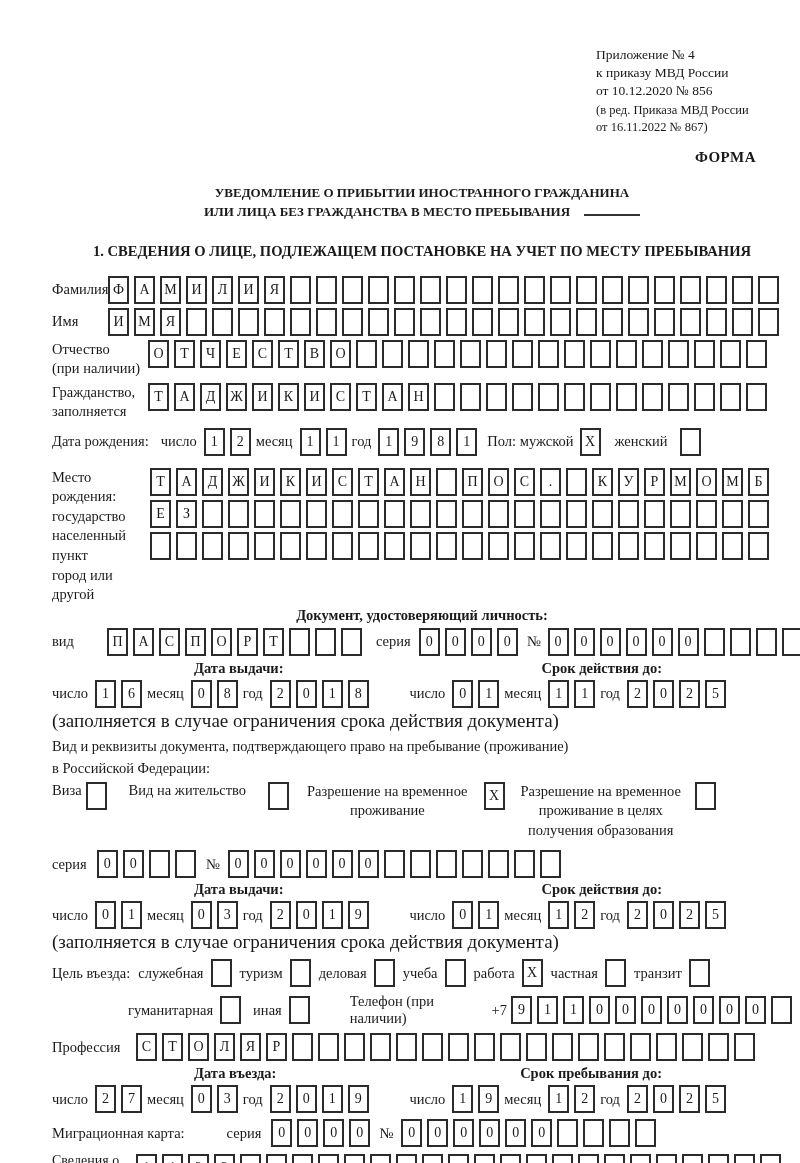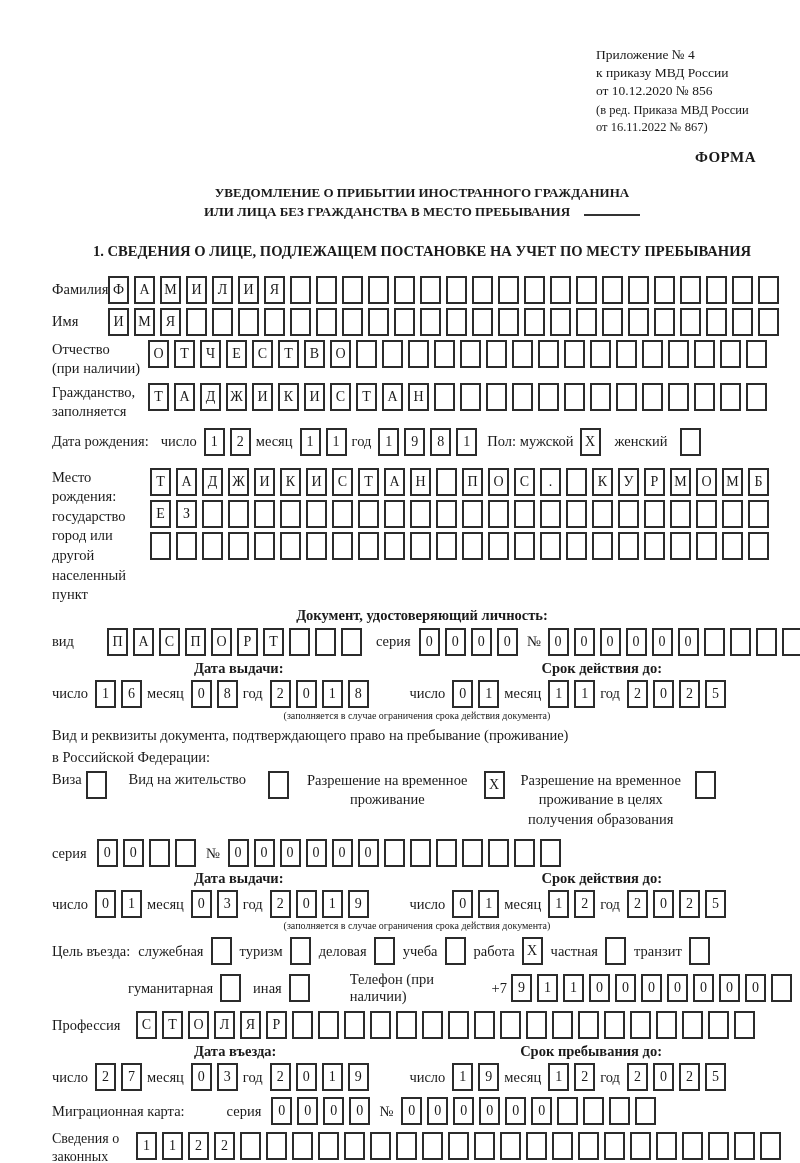"город или другой" div { order: before "населенный пункт" -> after "населенный пункт" }
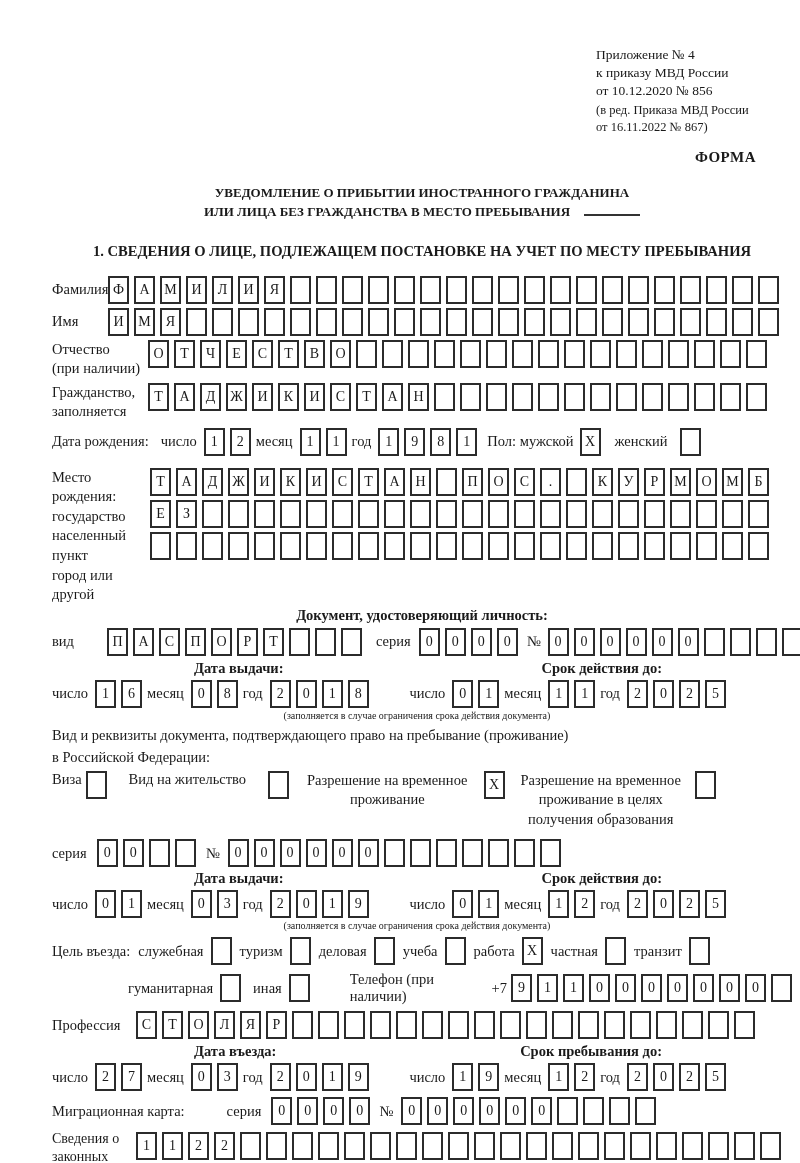"(заполняется в случае ограничения срока" .note { font-size: 10px -> 19px; text-align: center -> left }
